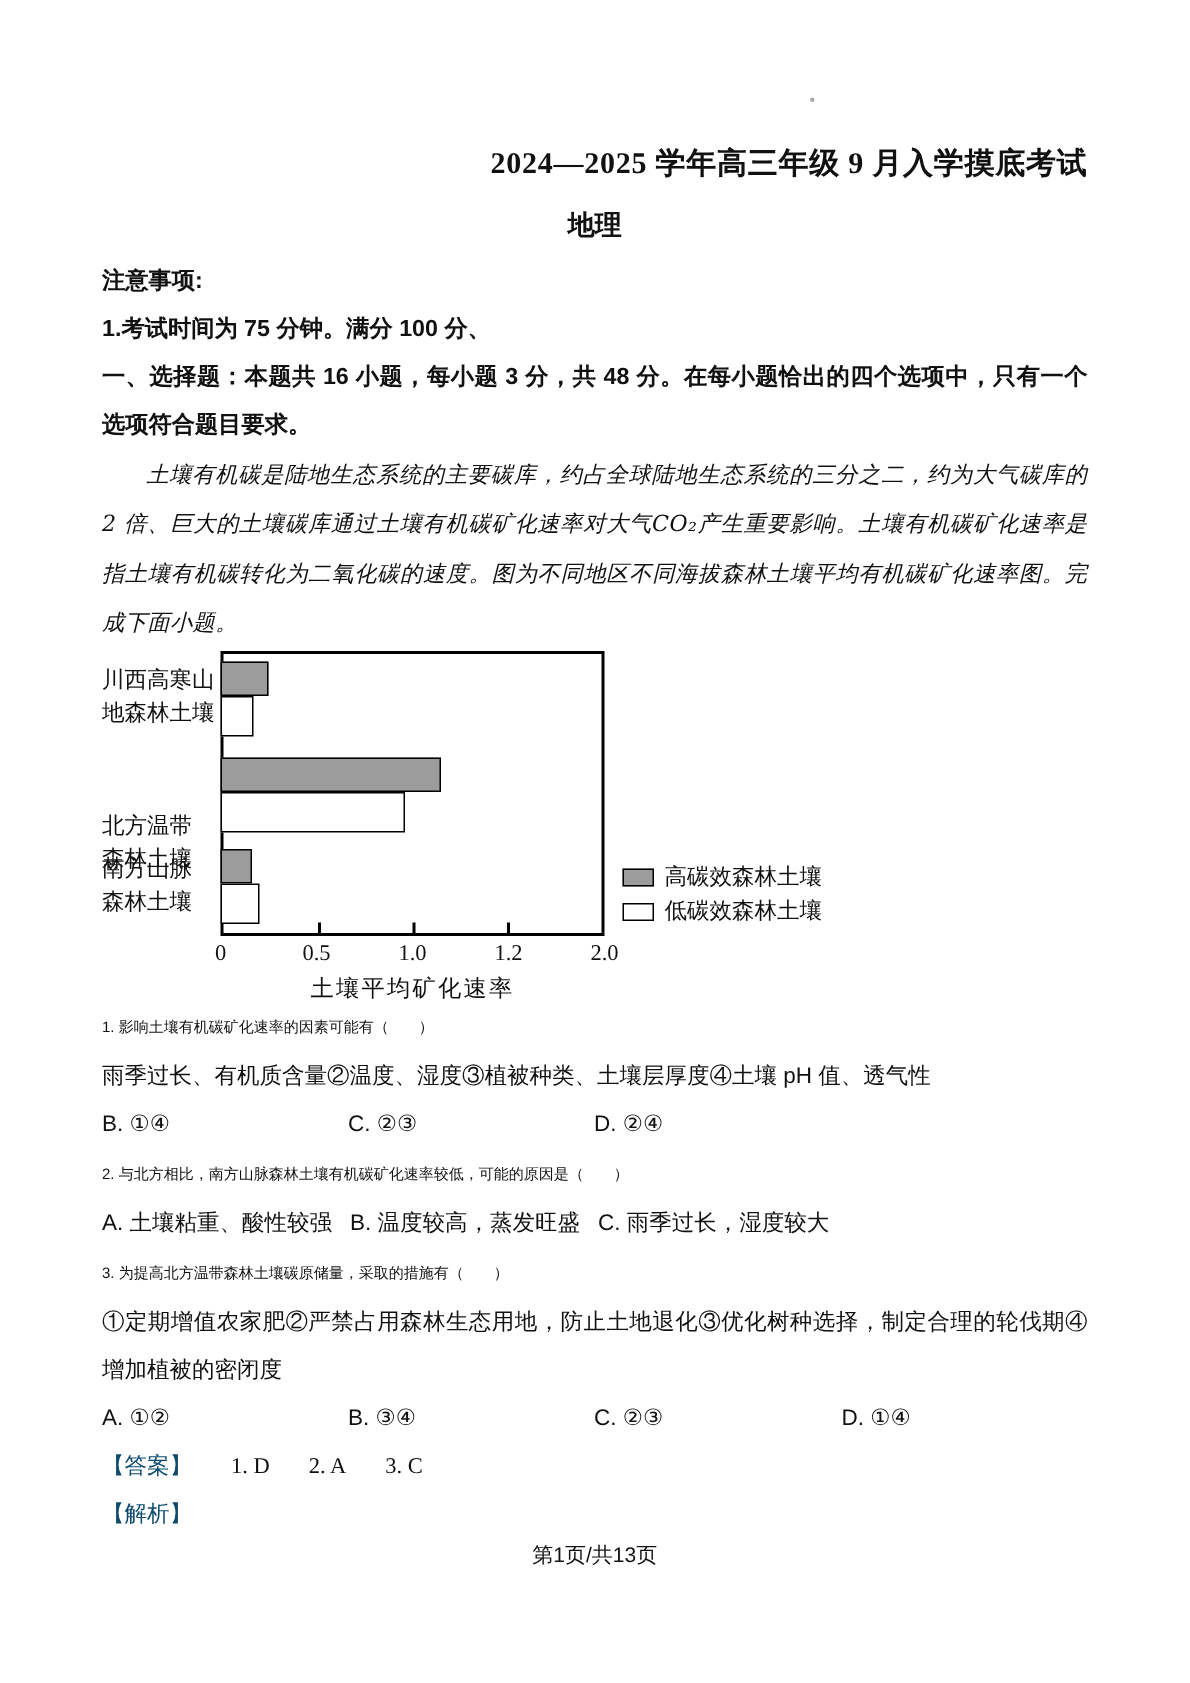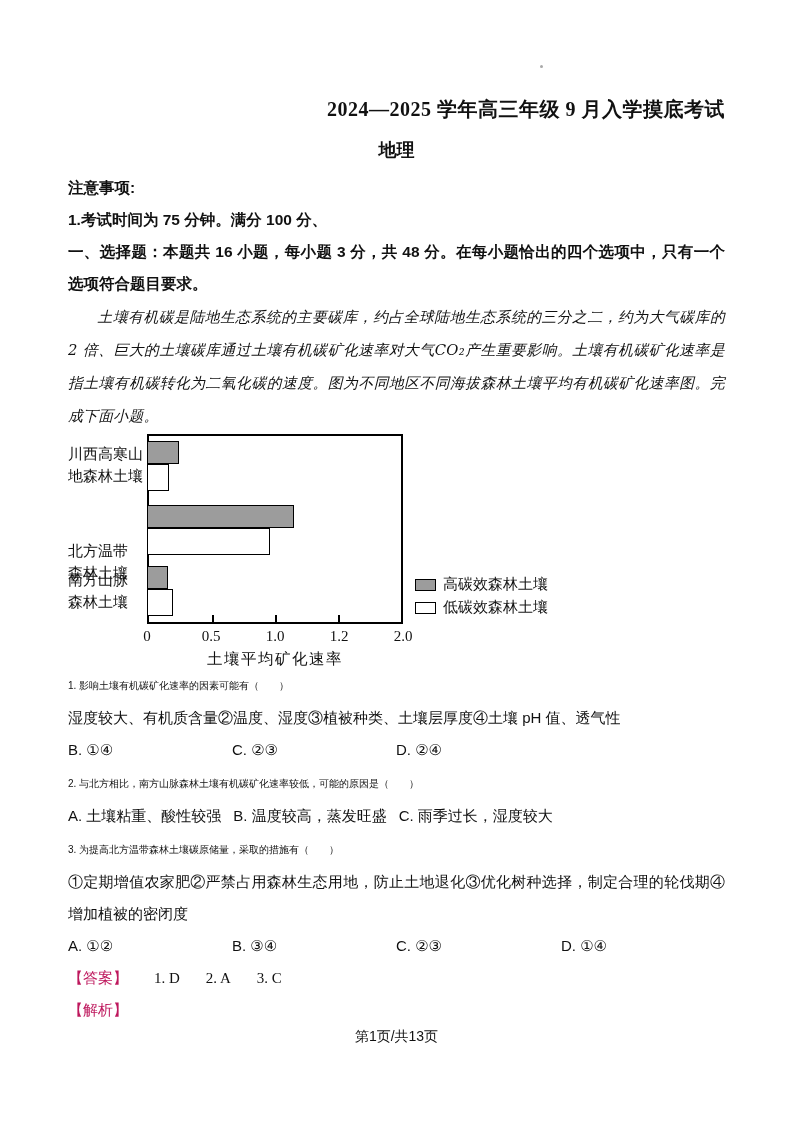"湿度较大、有机质含量②温度、湿度③植被种类、土壤层厚度④土壤 pH 值、透气性" div.q-items { text: 湿度较大 -> 雨季过长 }
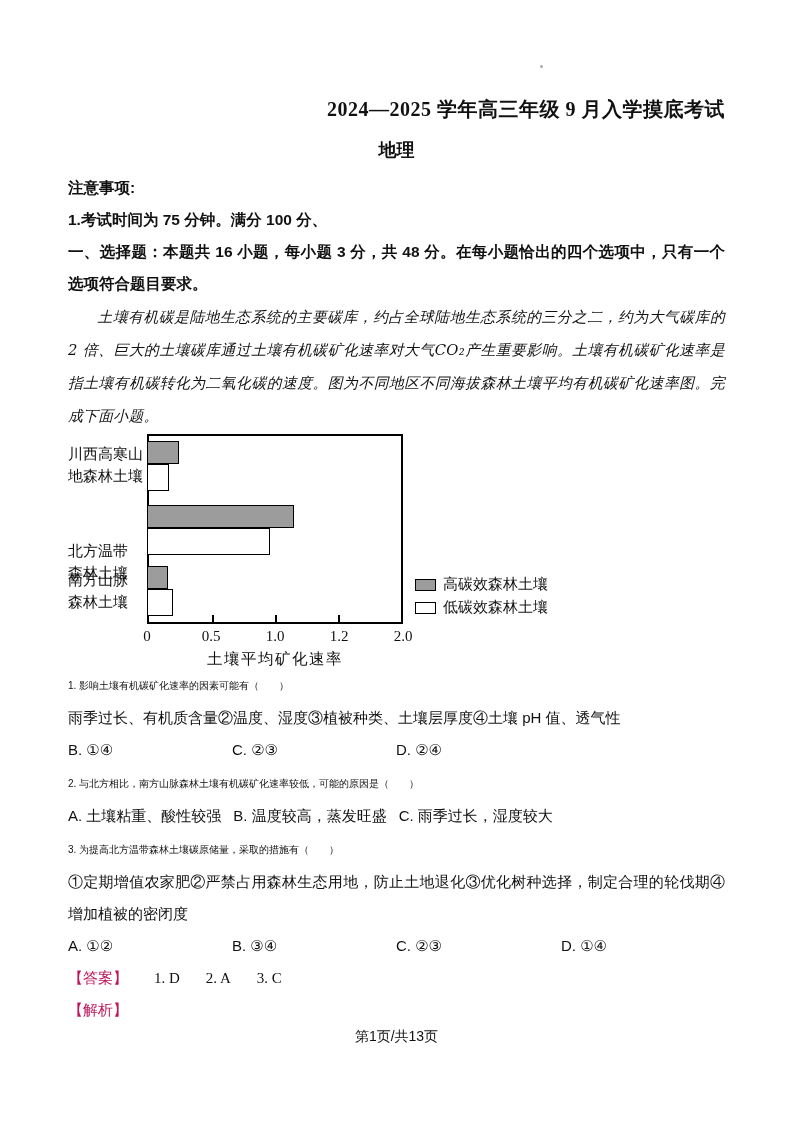"【答案】" .blue { color: #be185d -> #0c4a6e }
